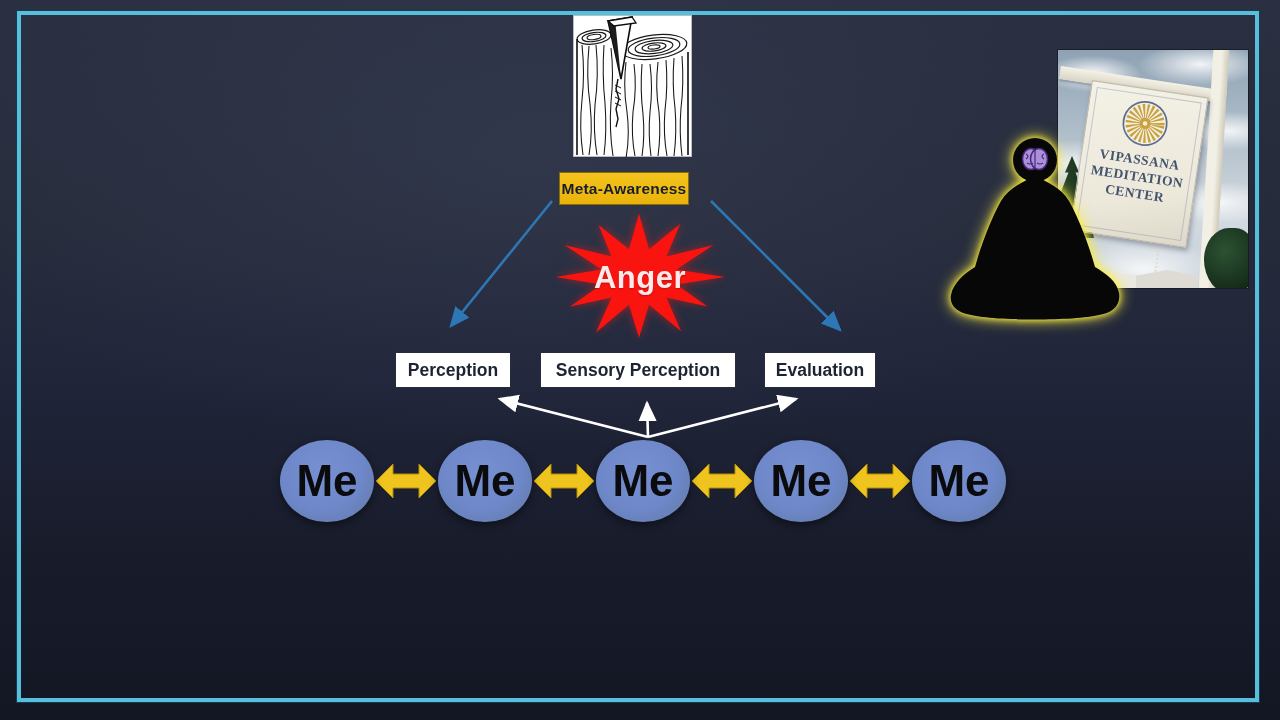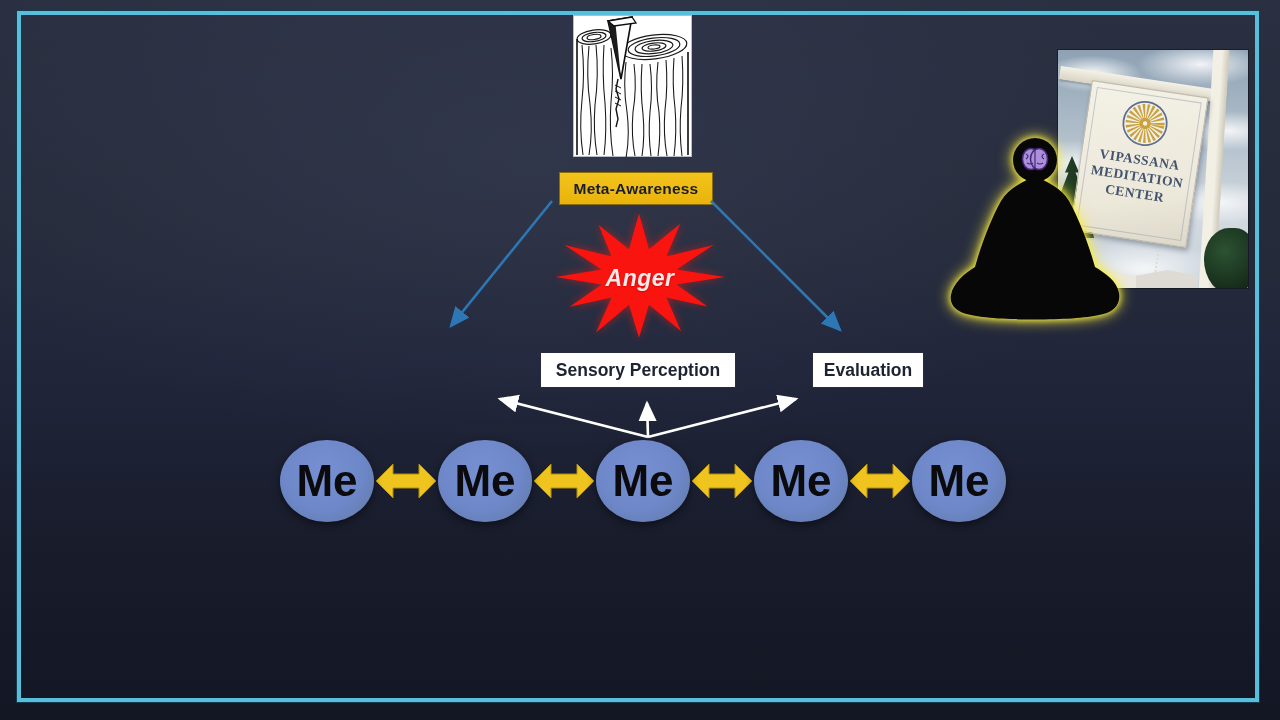"Meta-Awareness" .meta-box { width: 154px -> 130px }
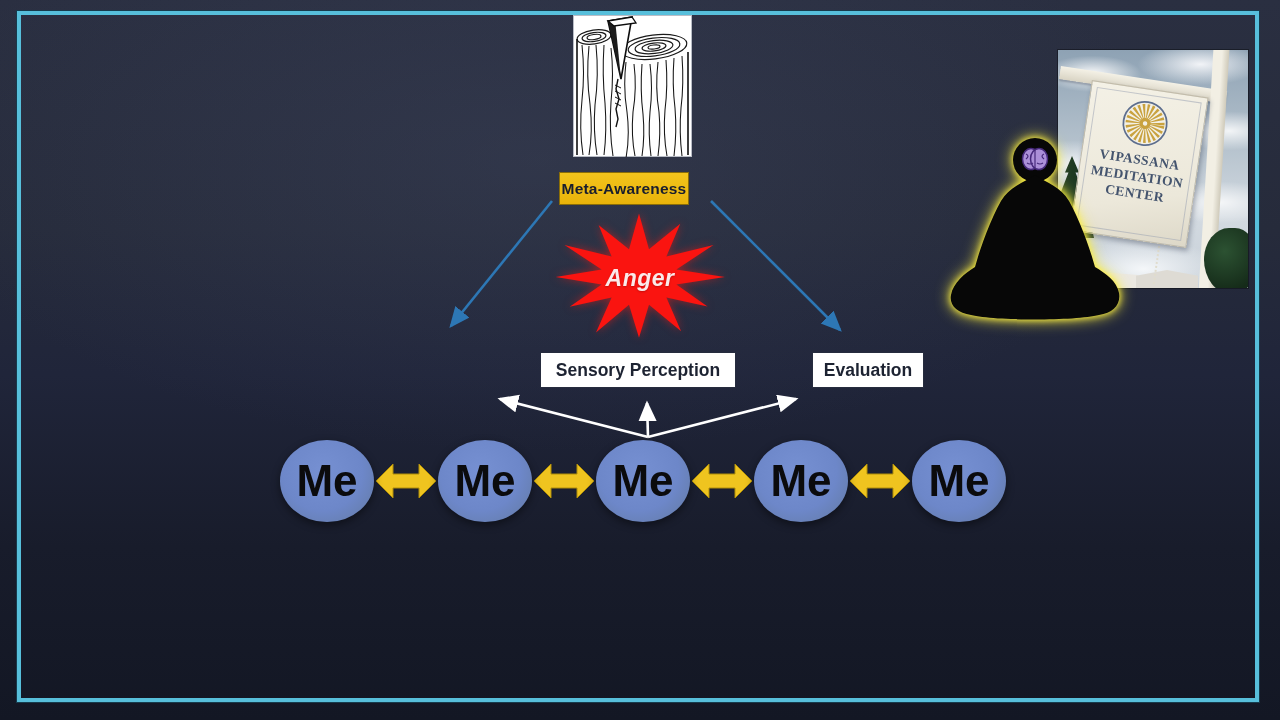"Anger" .anger-label { font-size: 23px -> 31px; font-style: italic -> none }
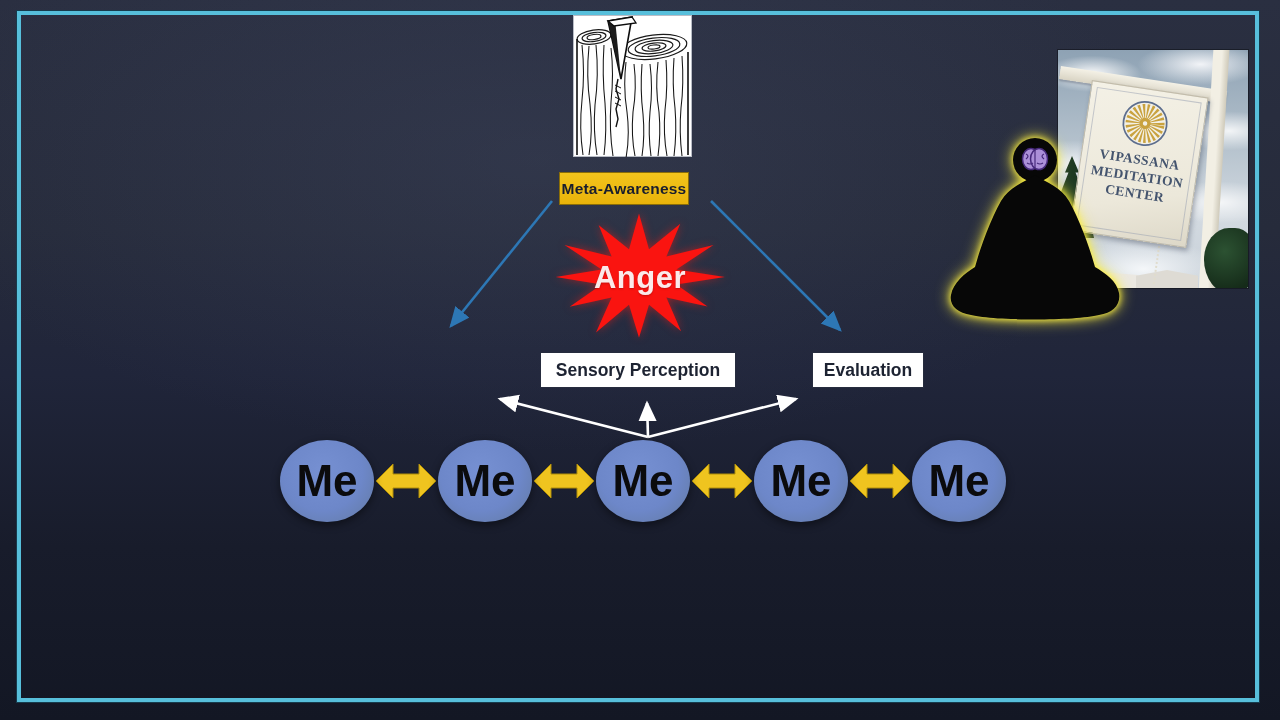"Perception" div.pbox { html: none -> <div> <span>Perception</span> </div> }
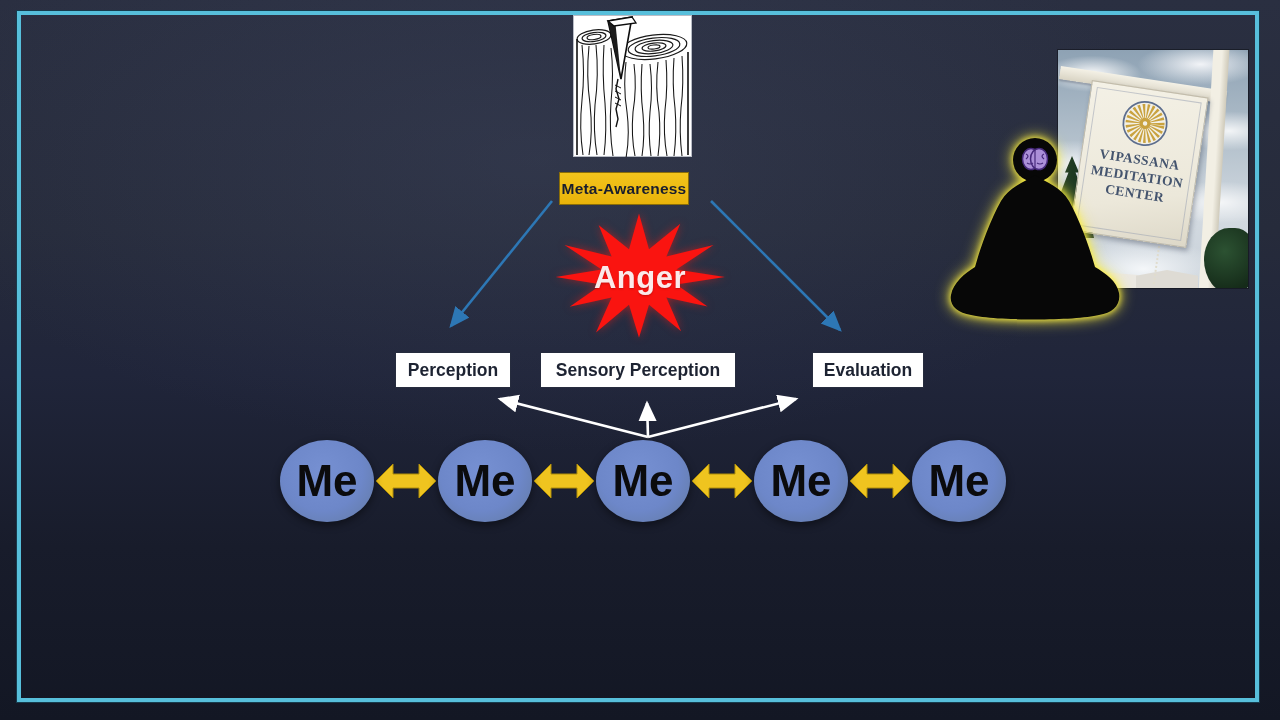"Evaluation" .pbox.evaluation { left: 812px -> 764px }
